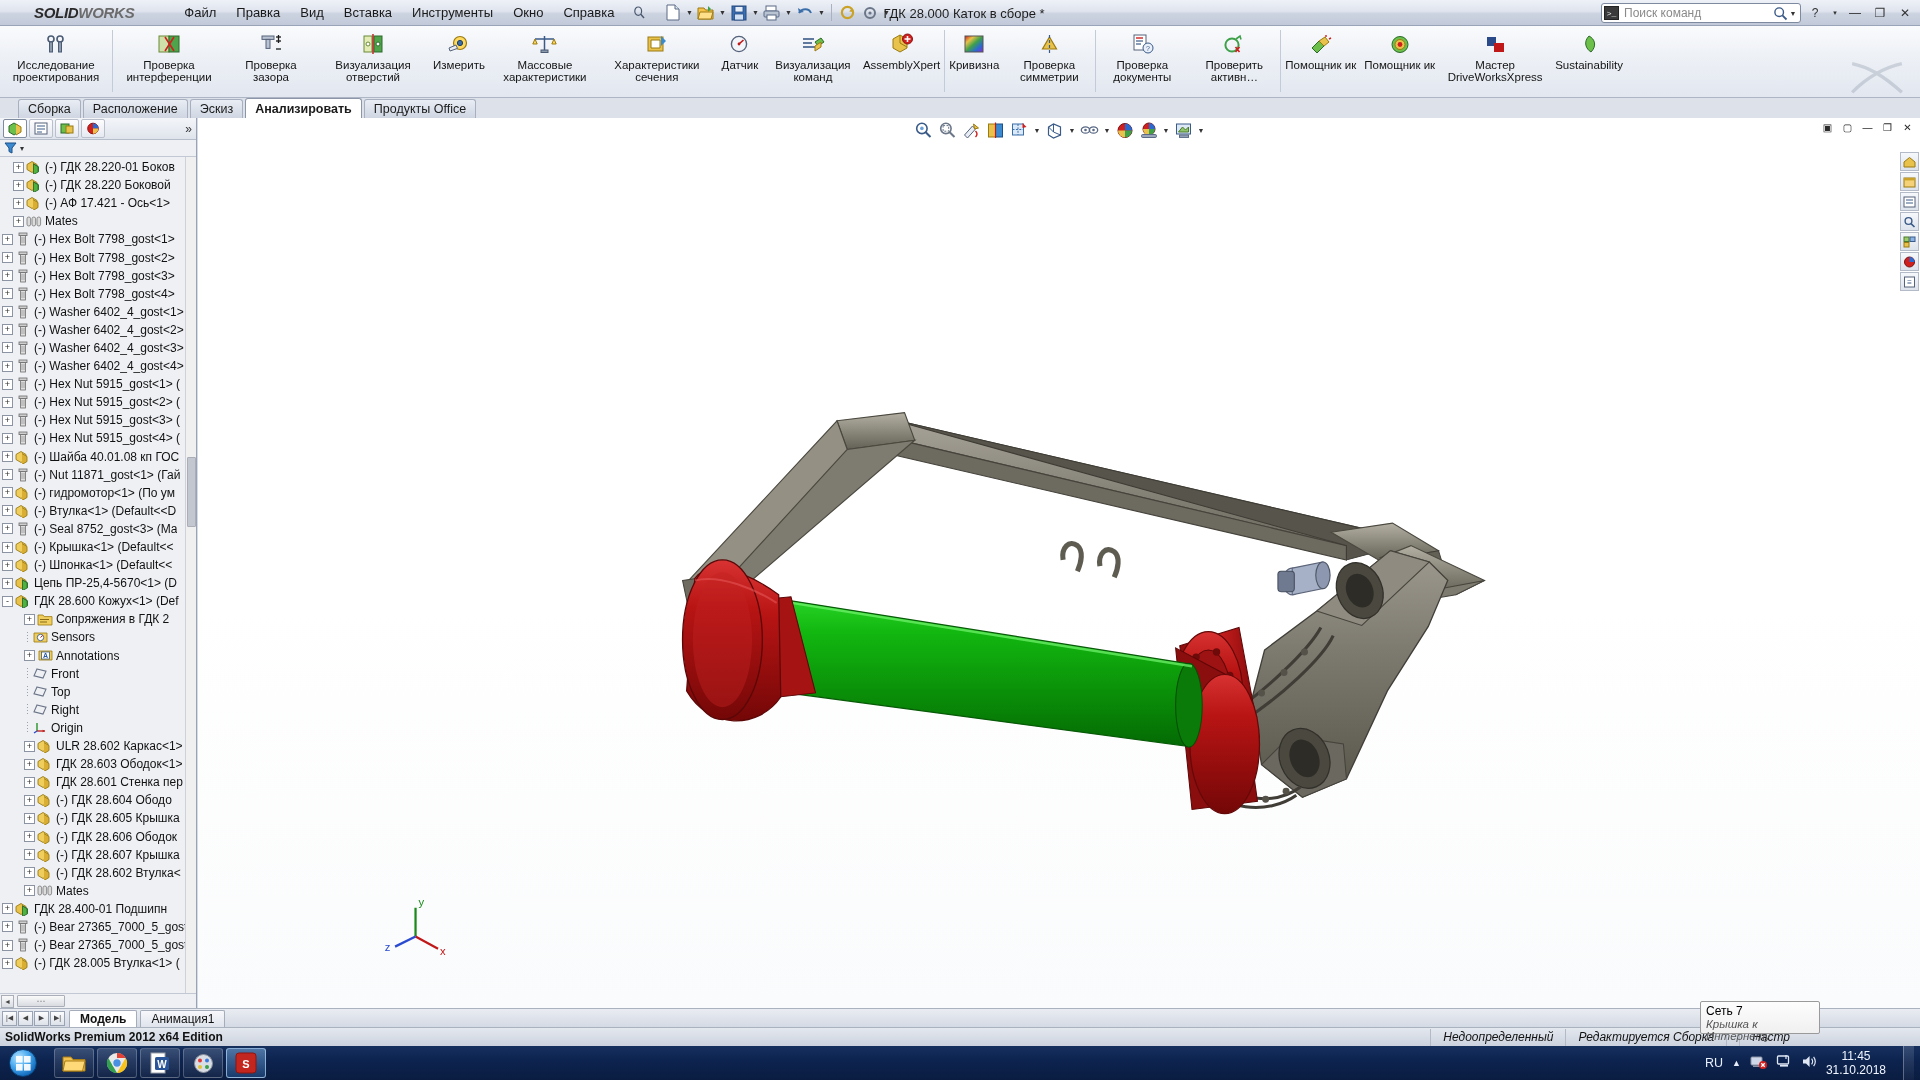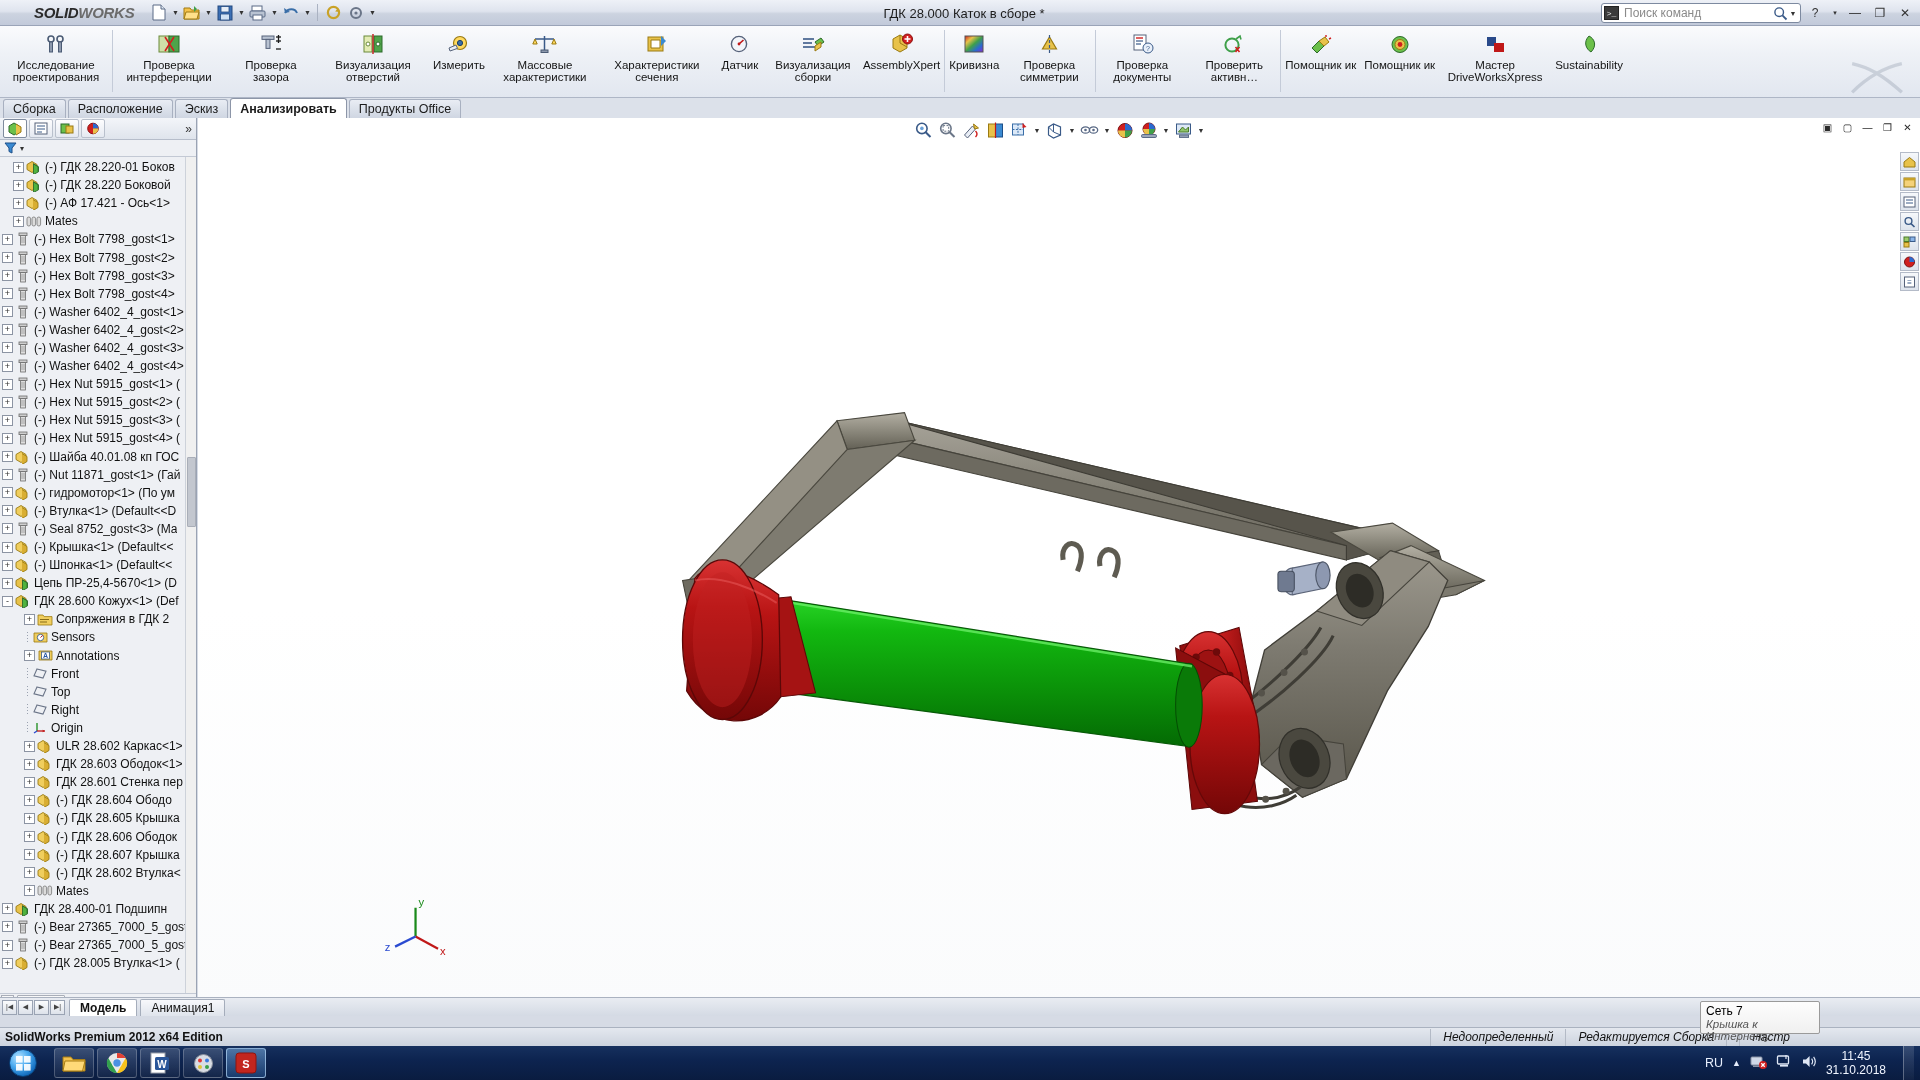"Файл" div { html: none -> <div> <div>Файл</div> <div>Правка</div> <div>Вид</div> <div>Вставка</div> <div>Инструменты</div> <div>Окно</div> <div>Справка</div> <div> <svg> <ellipse></ellipse> <line></line> </svg> </div> </div> }
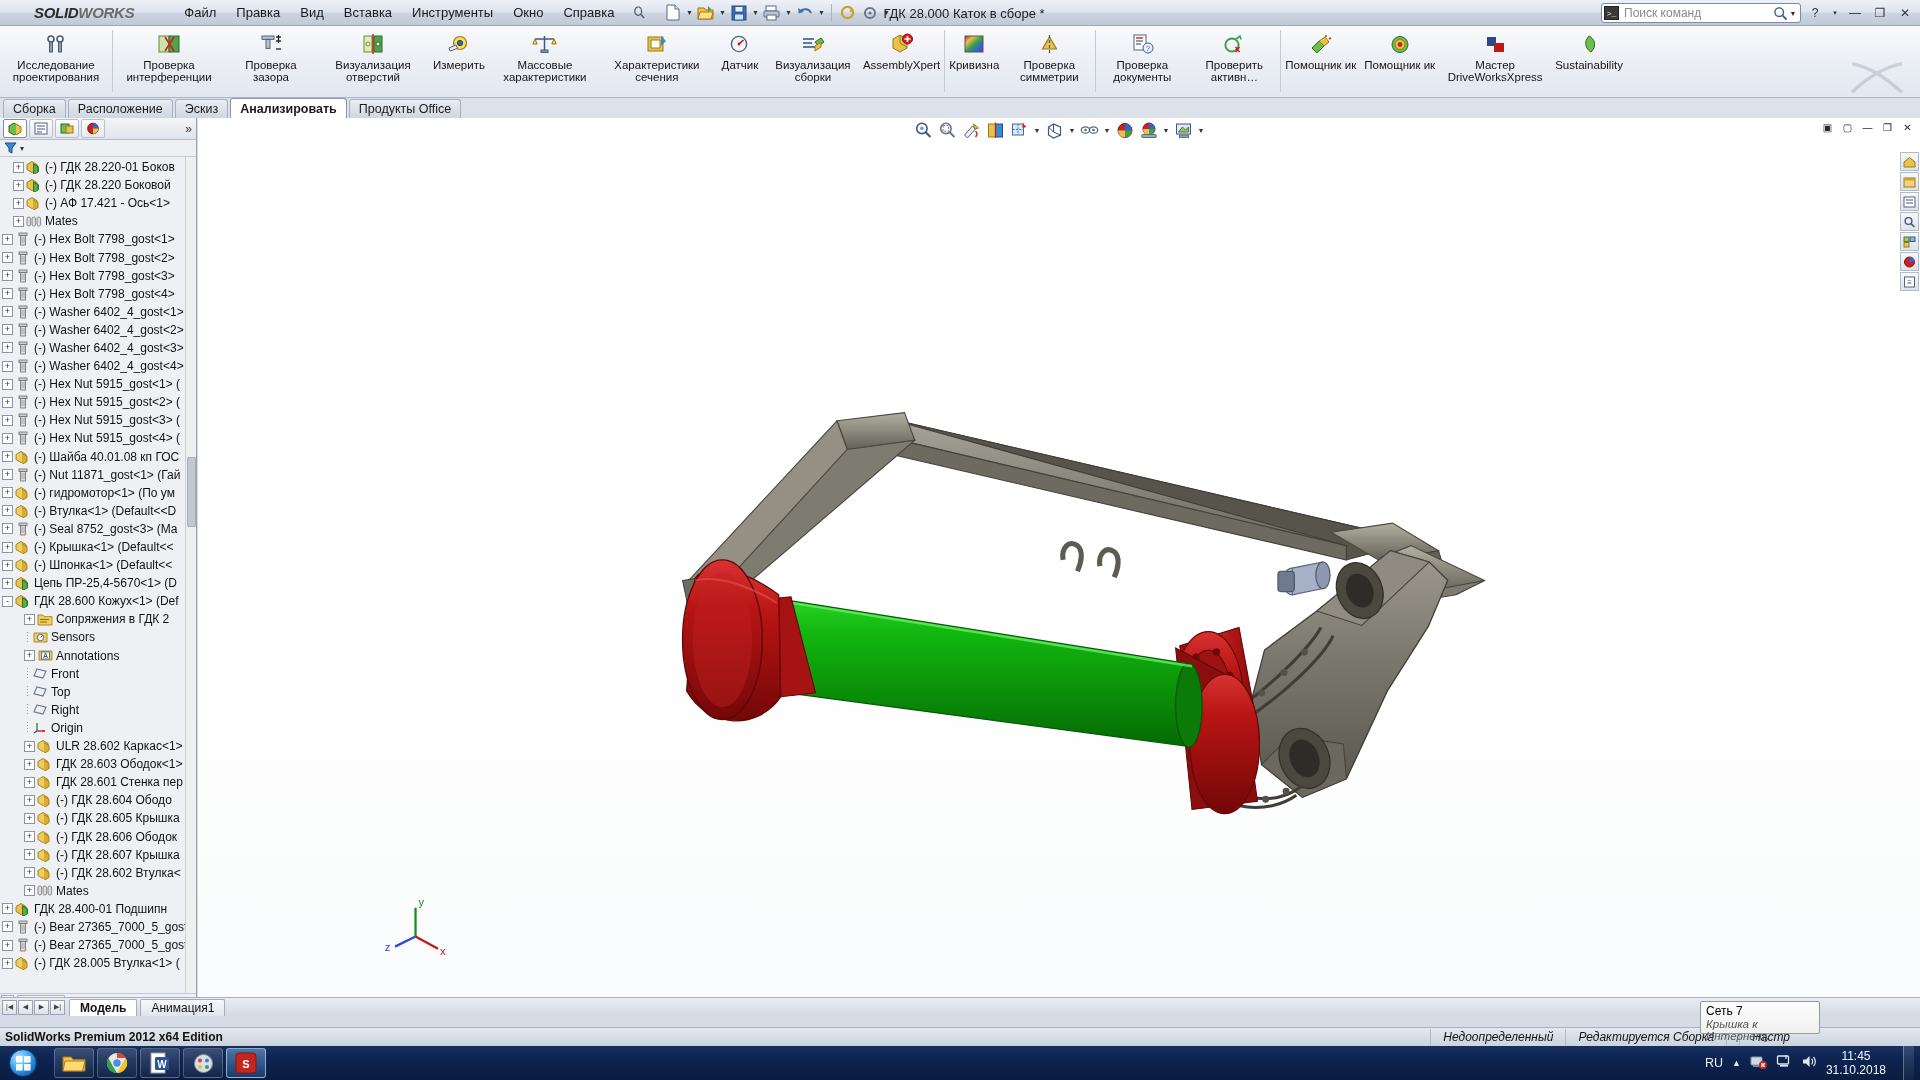"Визуализация сборки" div.rb-label { text: сборки -> команд }
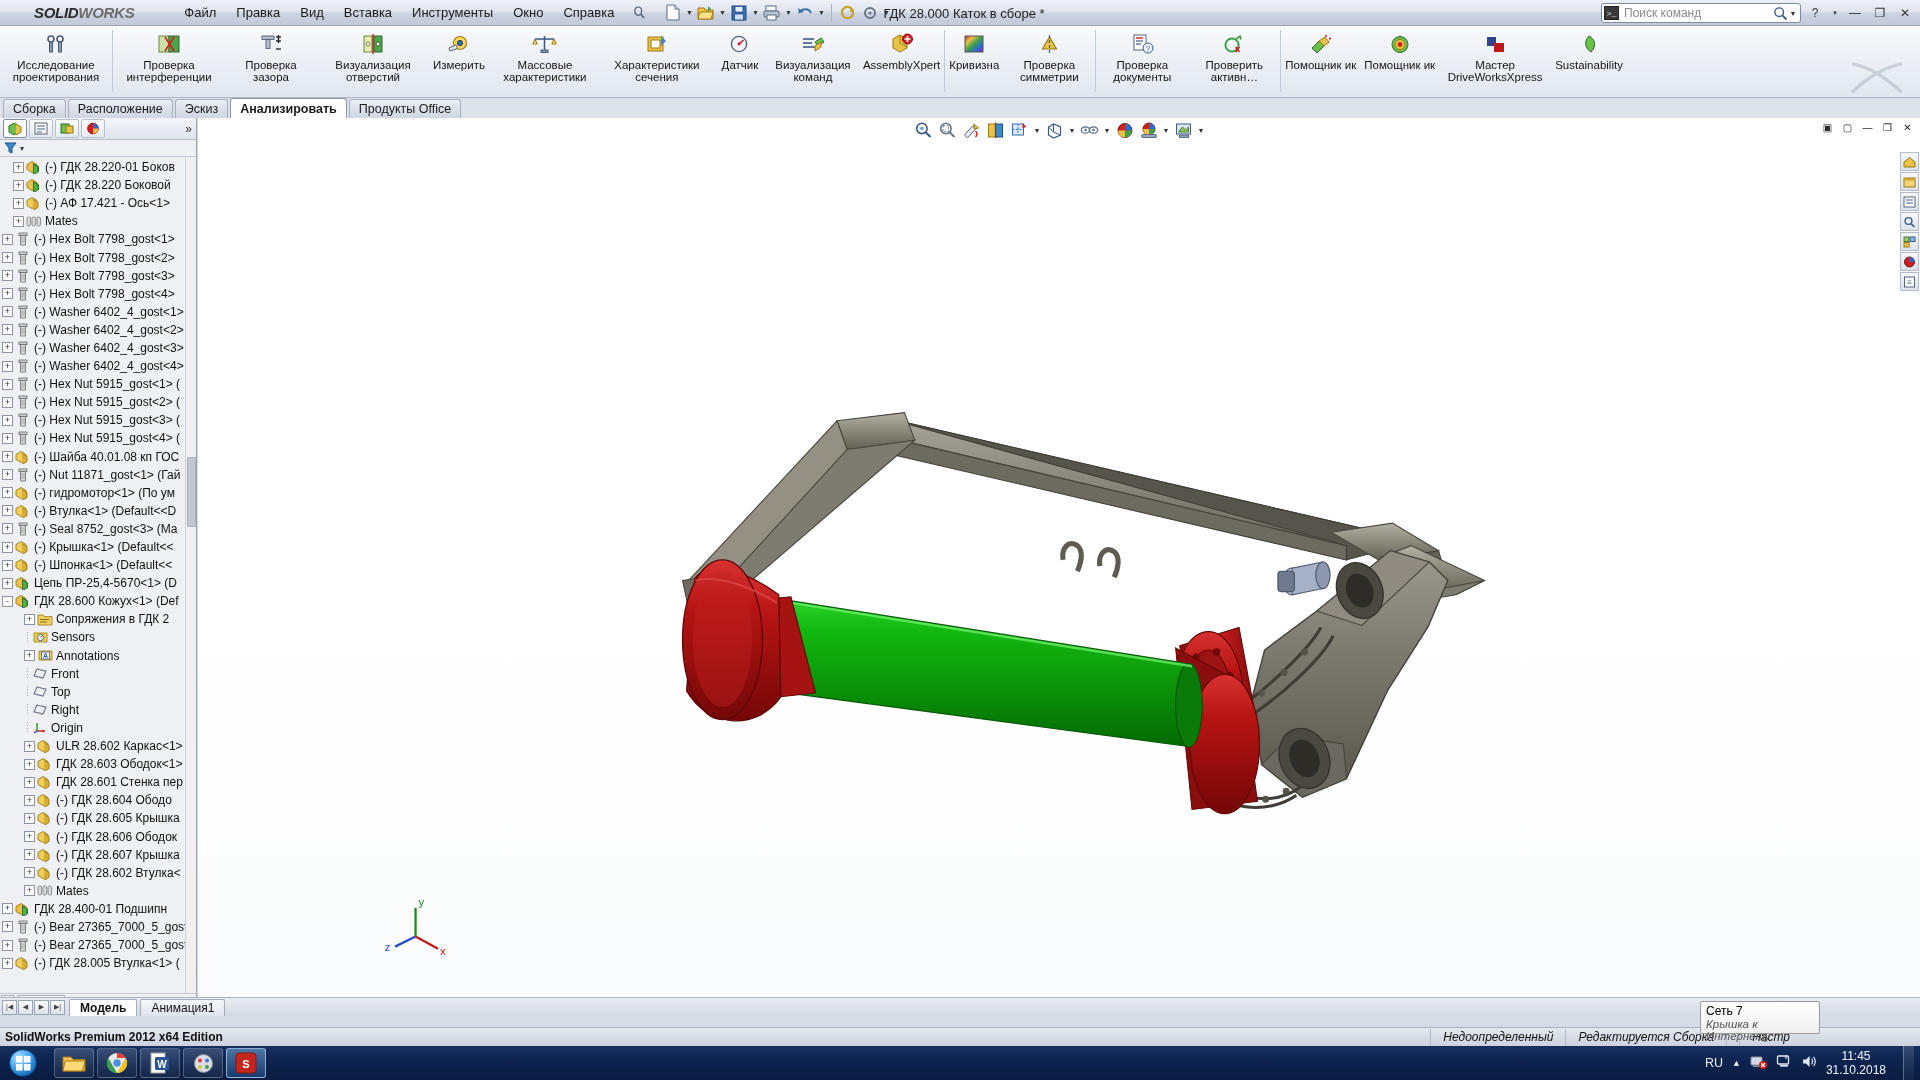"Сборка" #cmdtabs { padding-left: 3px -> 18px }
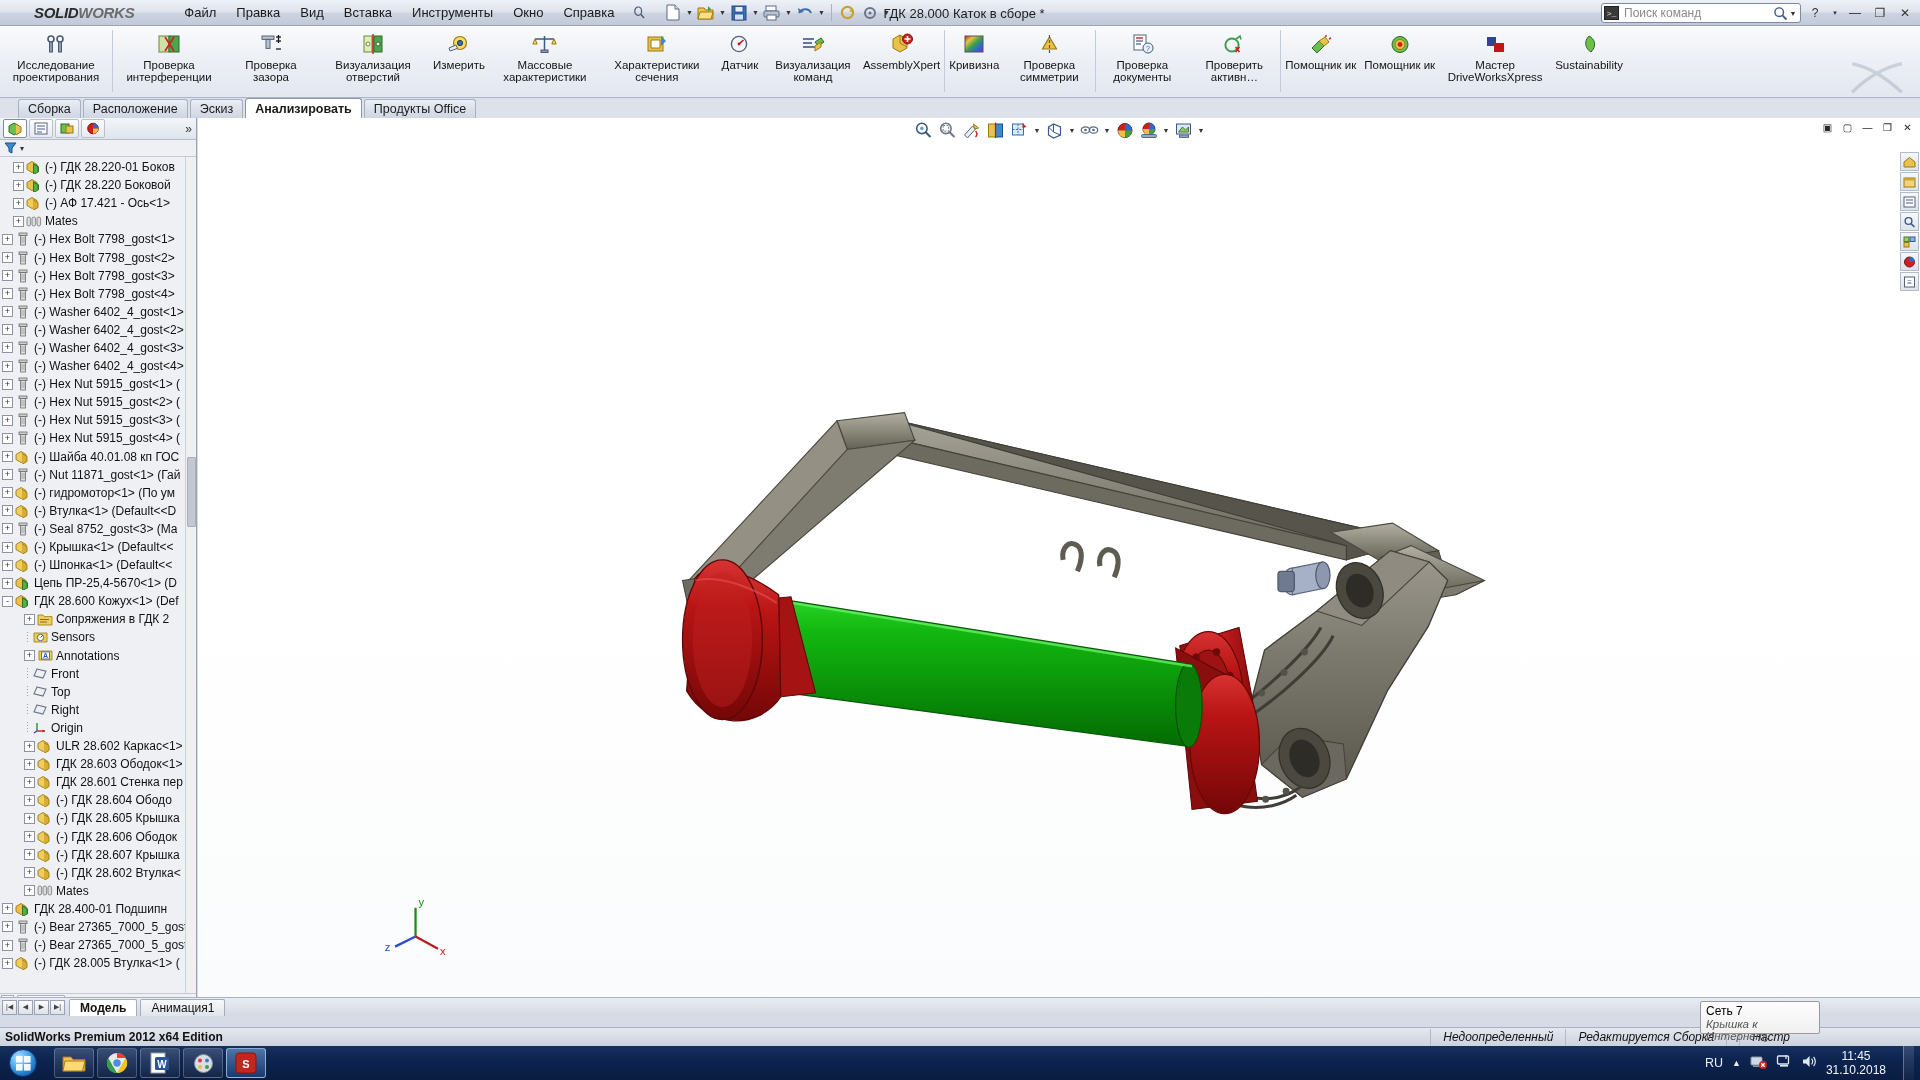"Модель" #tabbar { bottom: 64px -> 53px }
